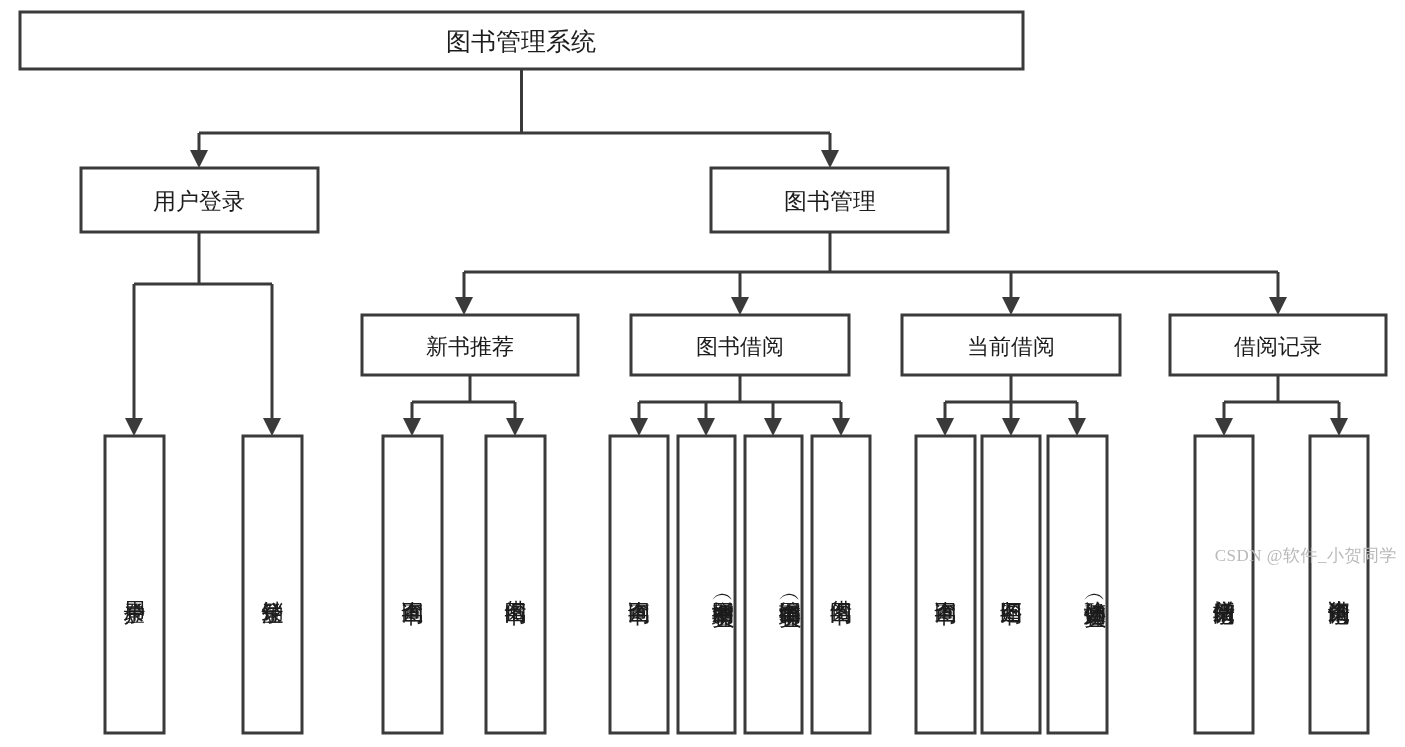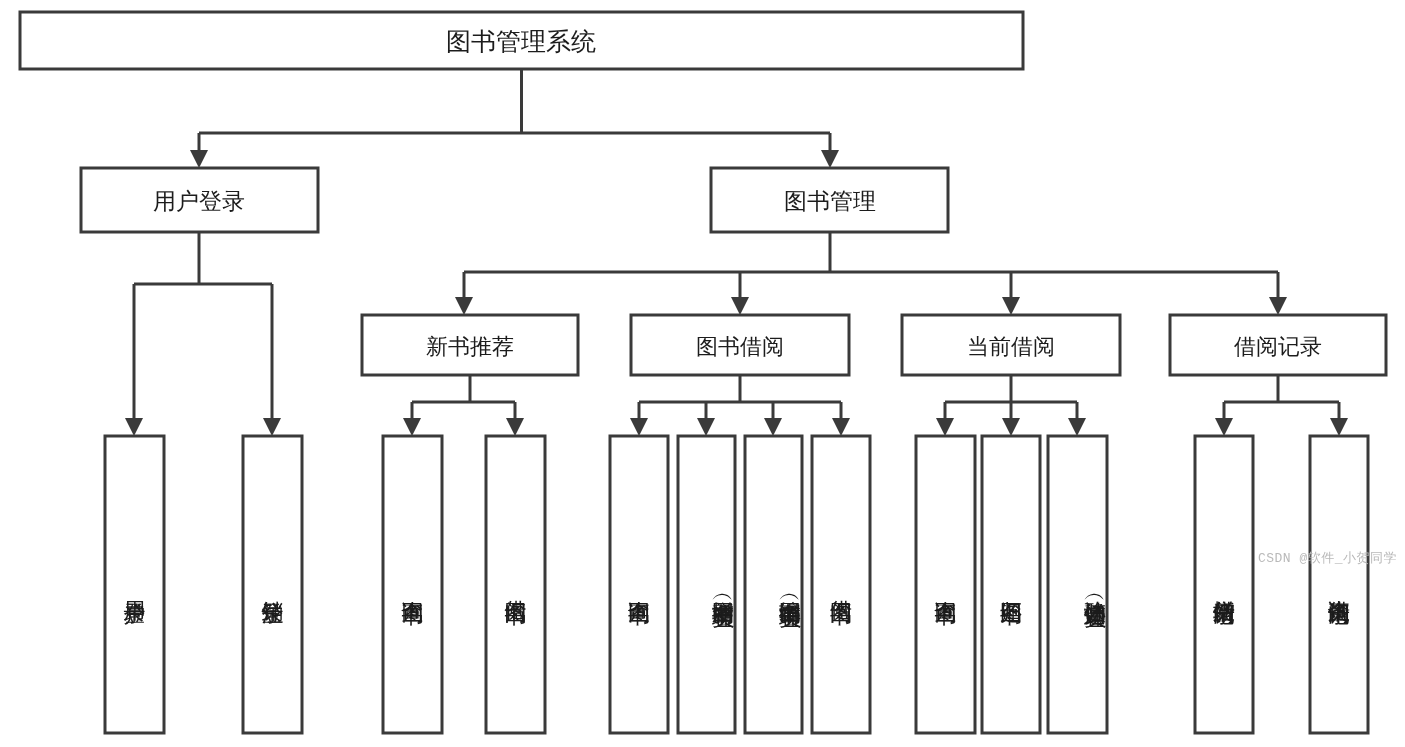"CSDN @软件_小贺同学" .watermark { font-family: Liberation Mono, monospace -> Liberation Serif, serif; font-size: 13px -> 17px }
